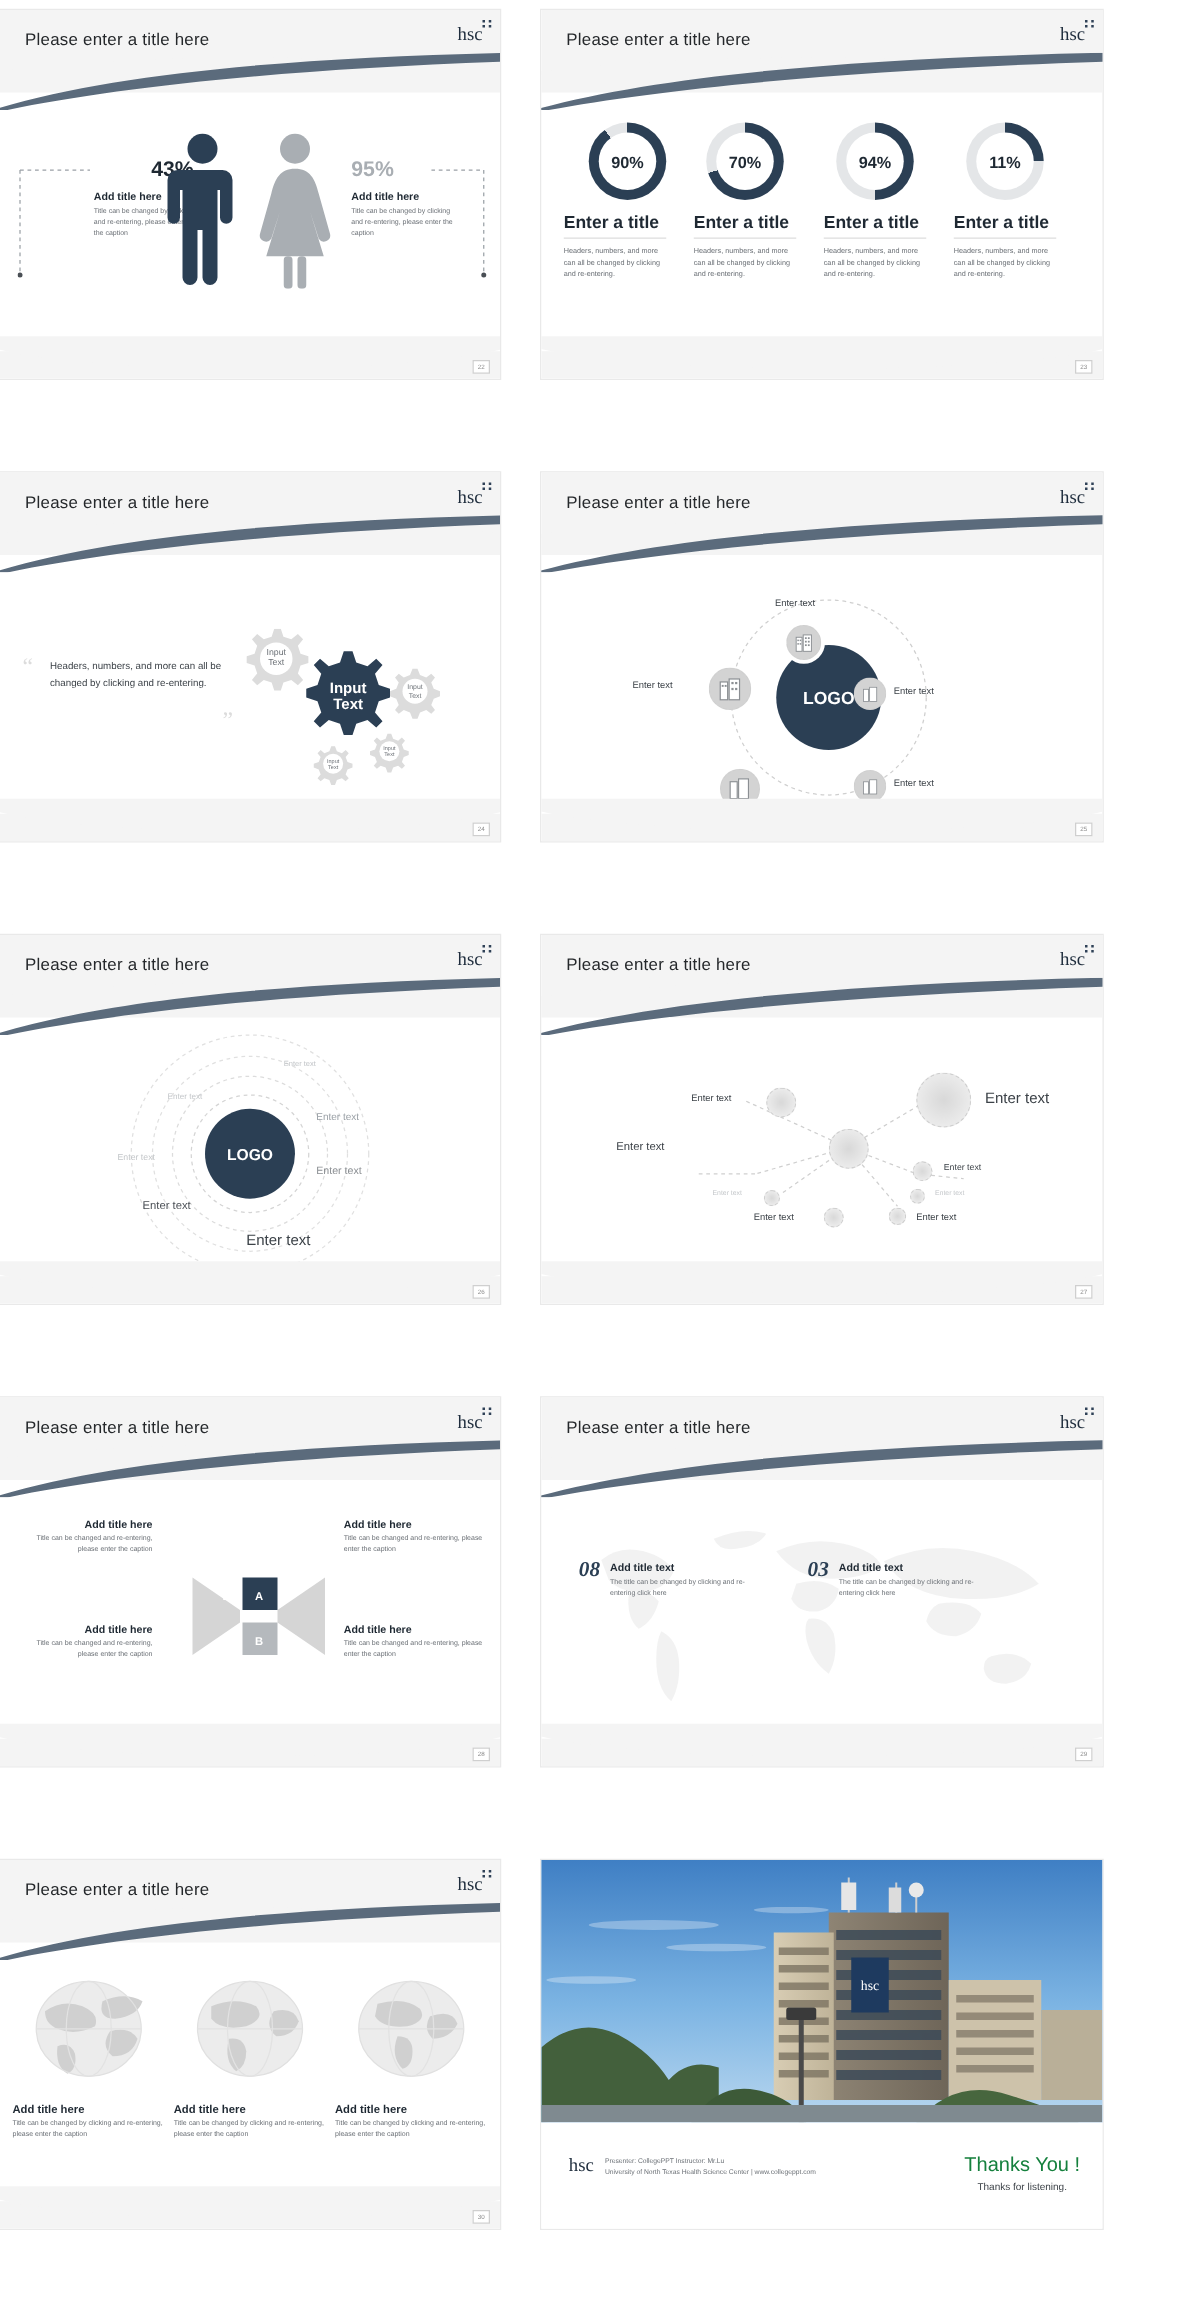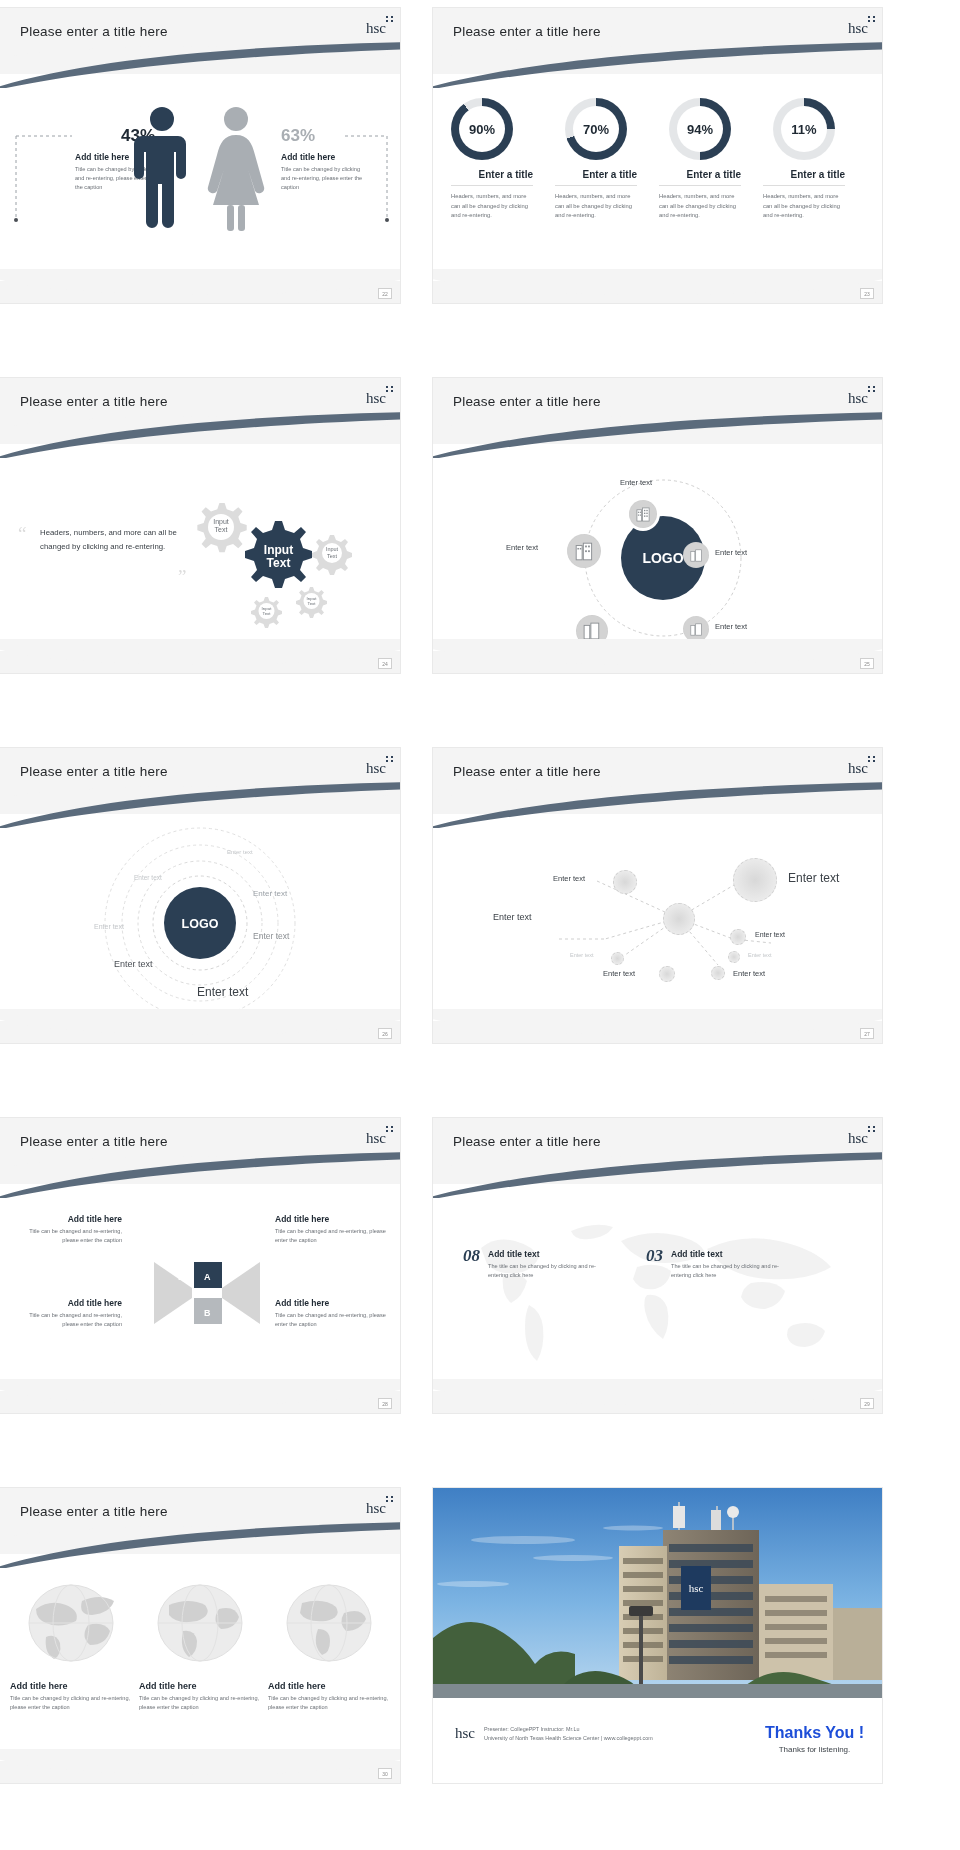"63%" div.pctnum { text: 63% -> 95% }
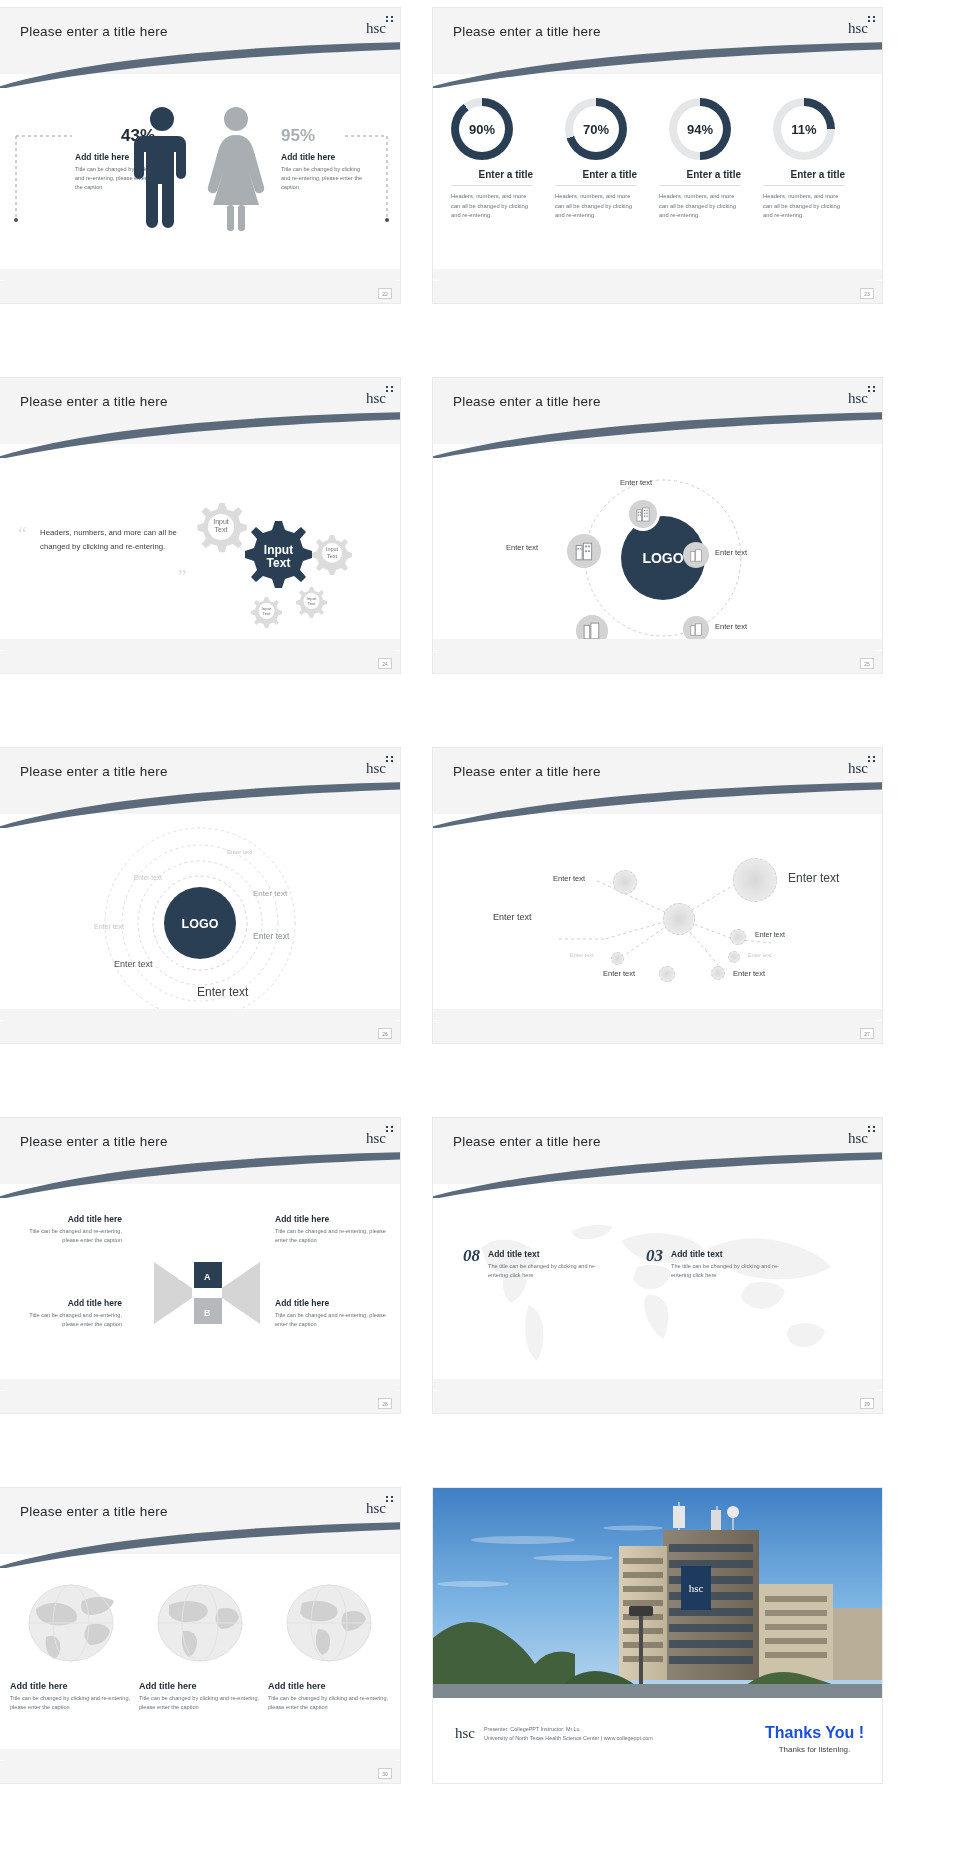"90%" div { justify-content: flex-start -> flex-end }
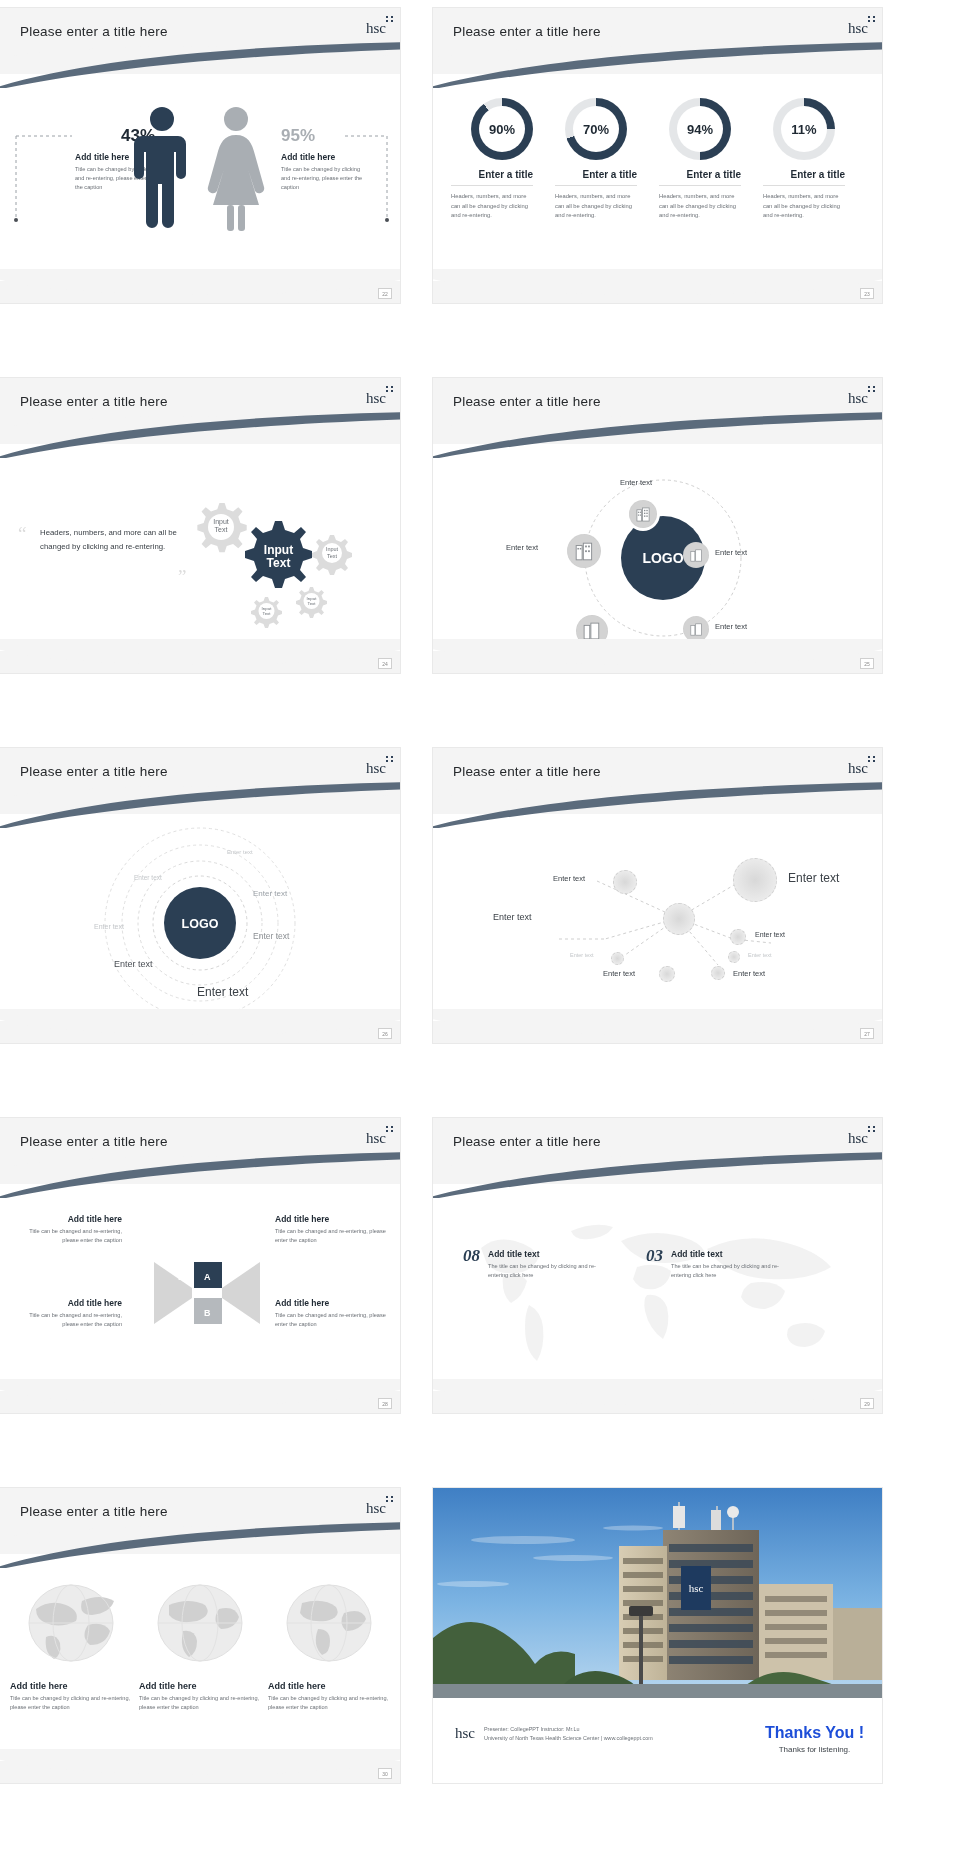"Enter a title" .dTitle { font-size: 10px -> 14px; text-align: right -> left }
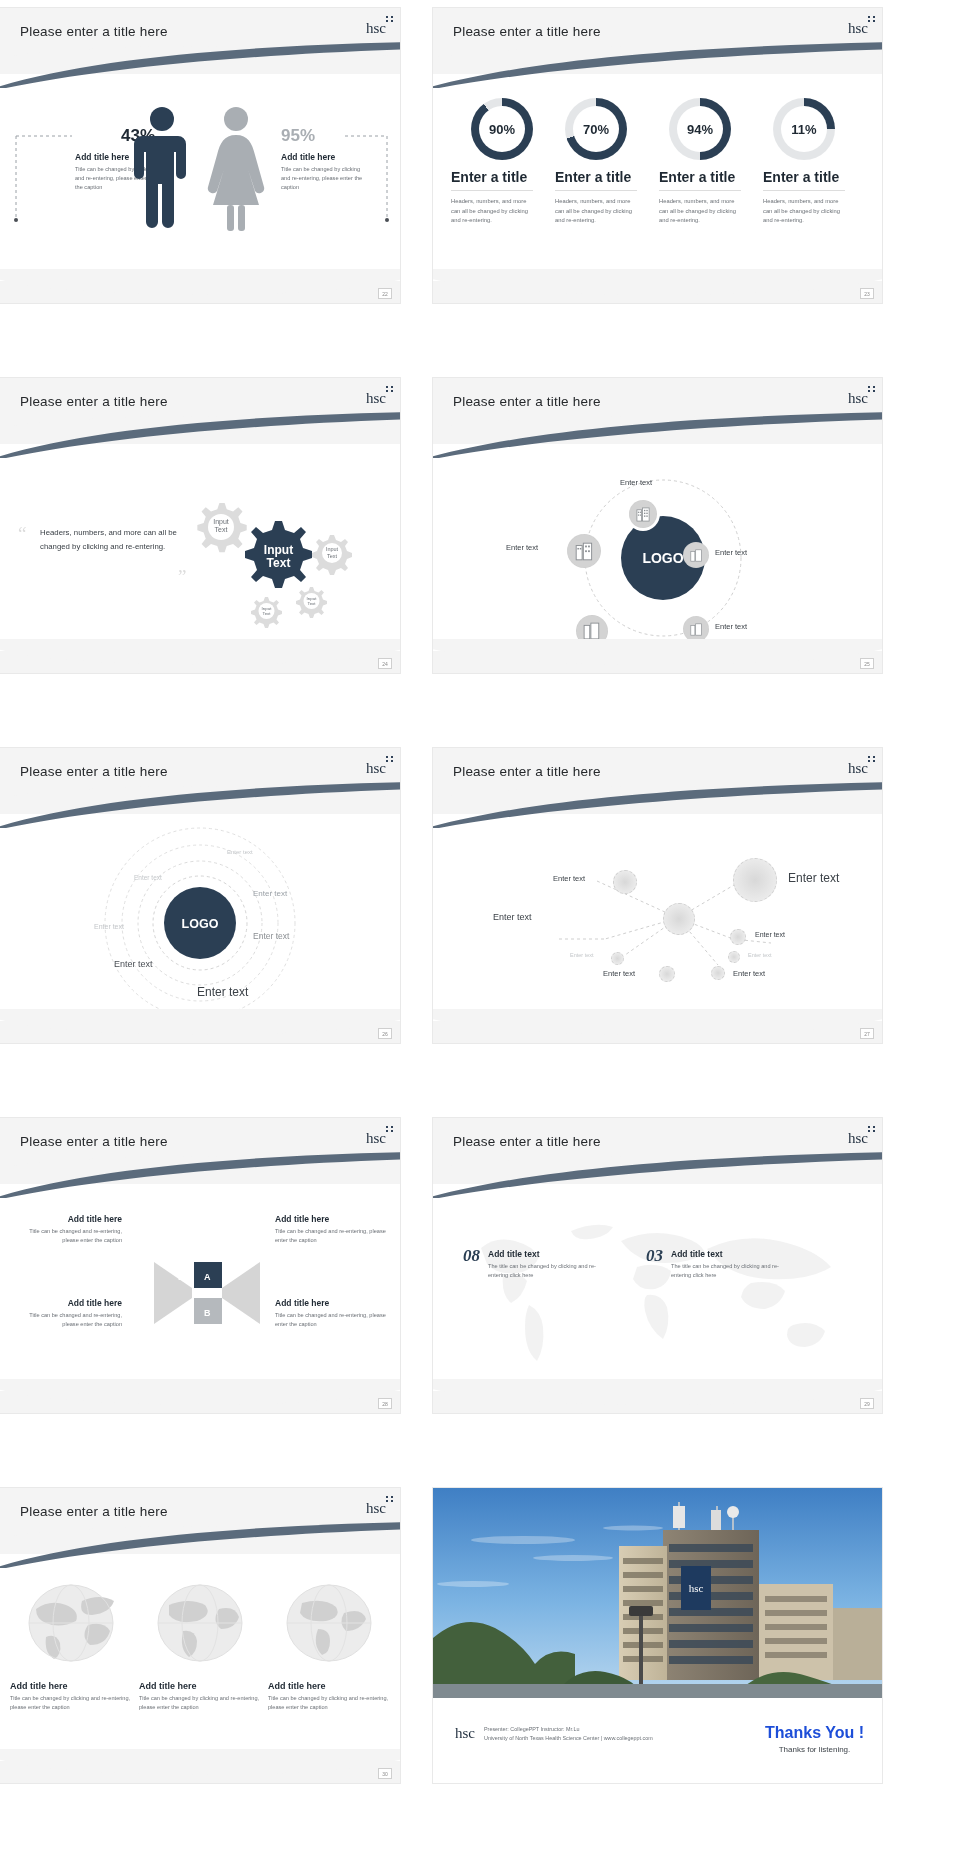"Thanks You !" .thanks { color: #1d4ed8 -> #15803d; font-weight: bold -> normal }
